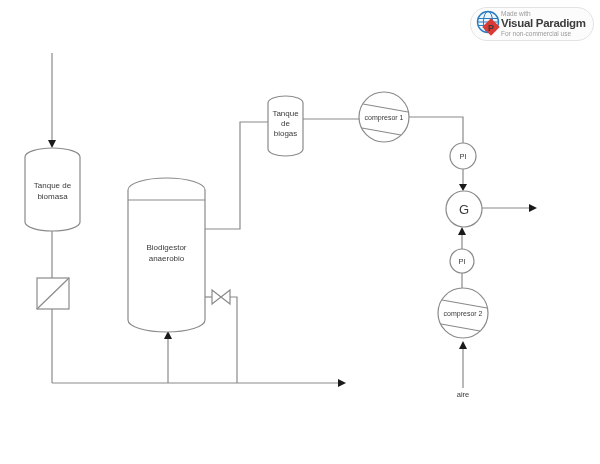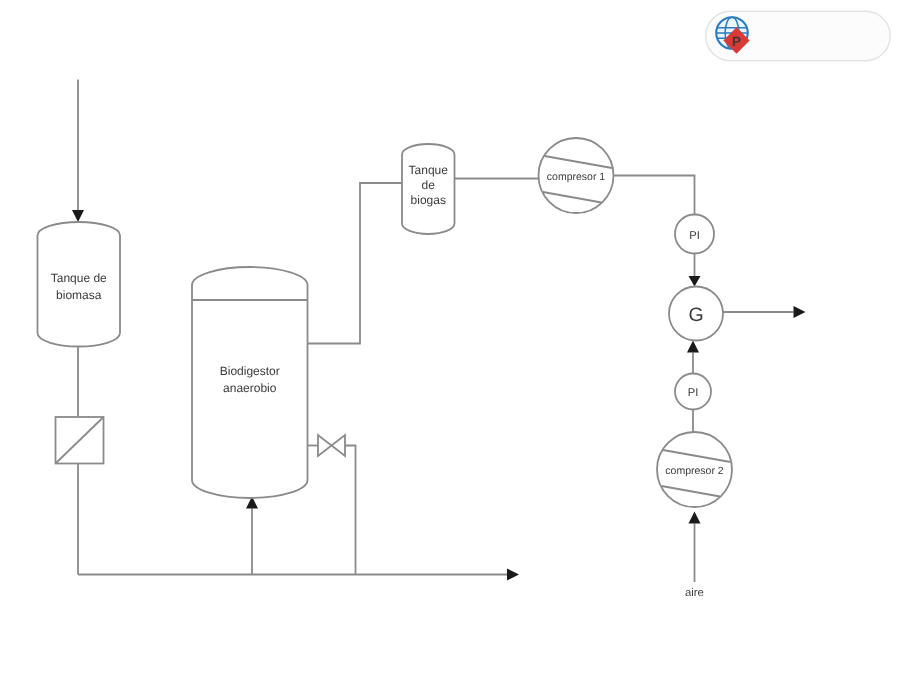"Visual Paradigm" div.vp-text { html: none -> <div> <div>Made with</div> <div>Visual Paradigm</div> <div>For non-commercial use</div> </div> }
